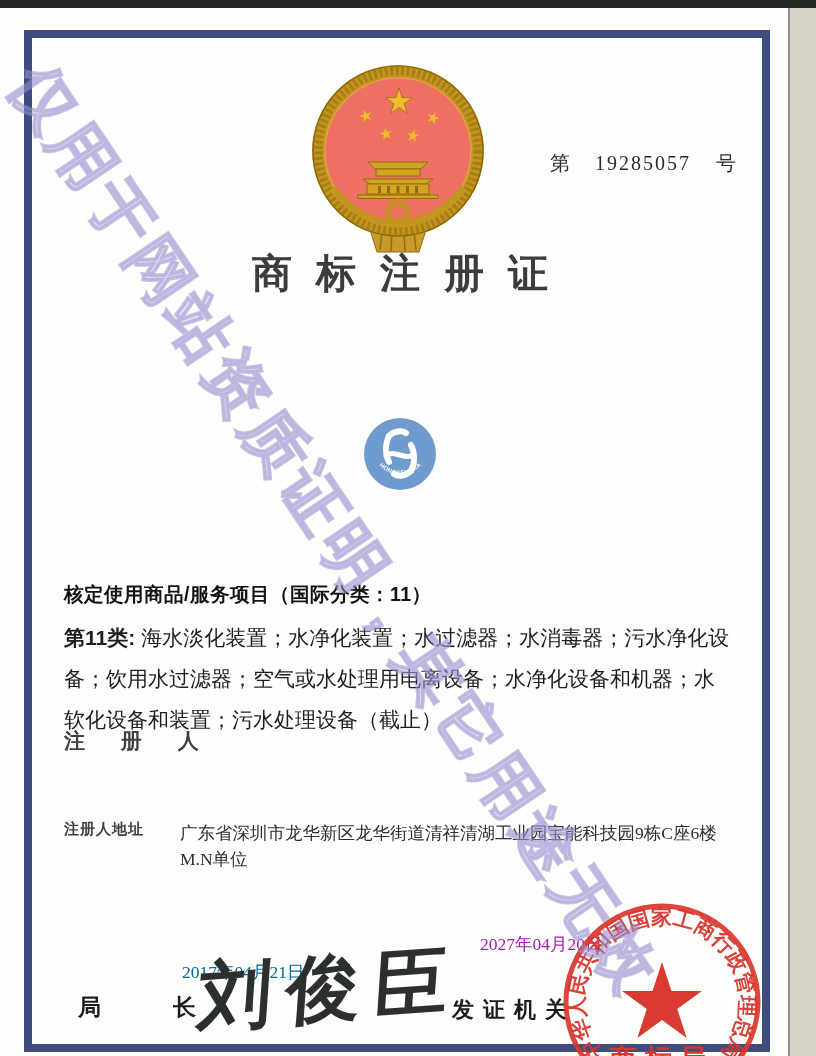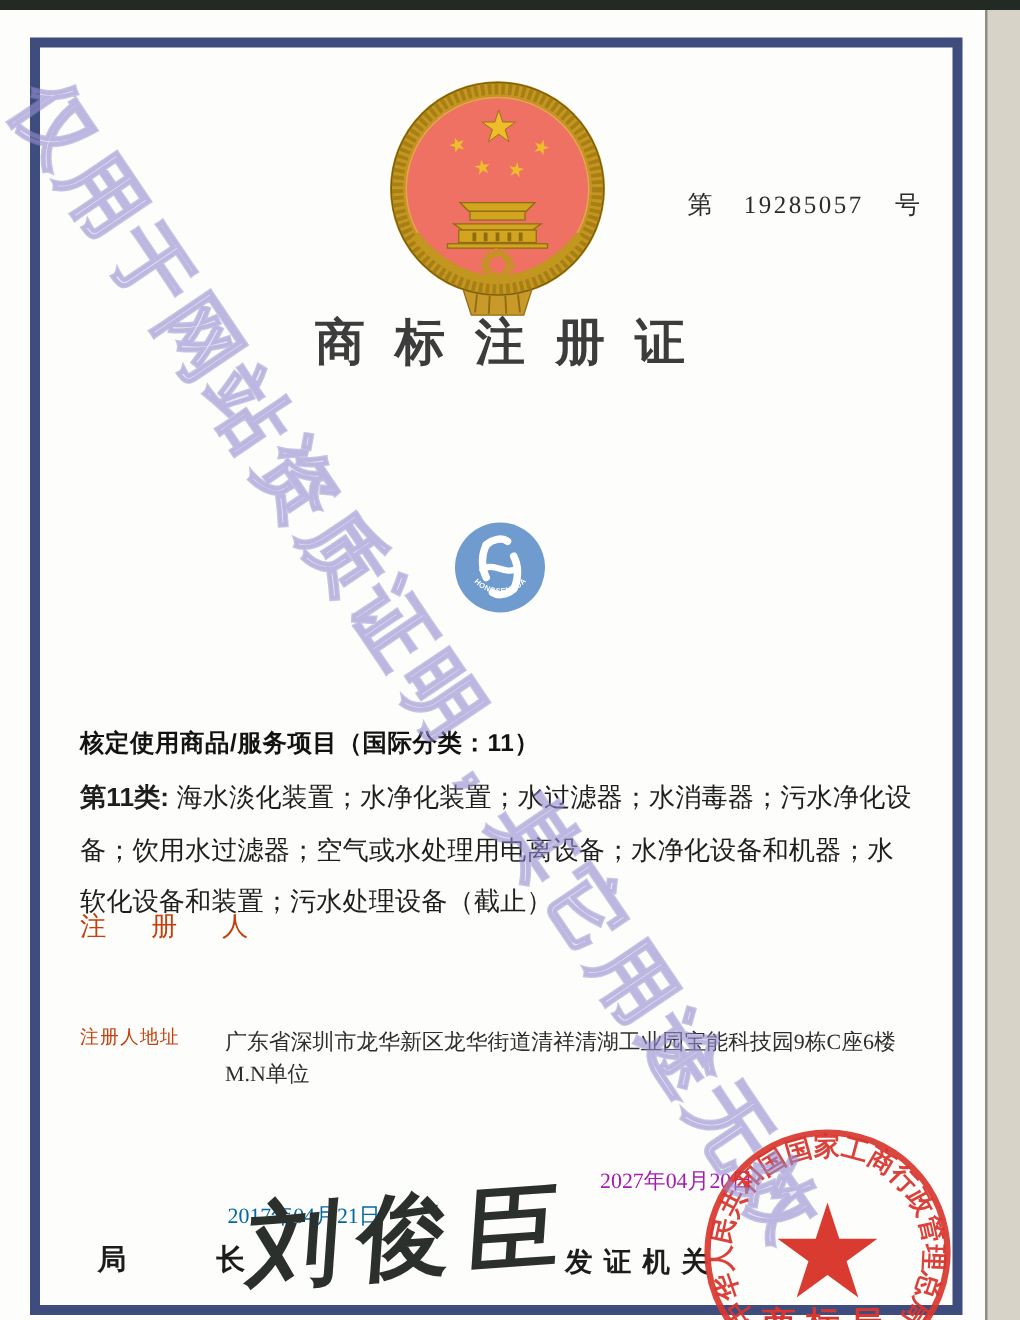"注 册 人" .row-label { color: #c2410c -> #404040; font-weight: 400 -> 700 }
